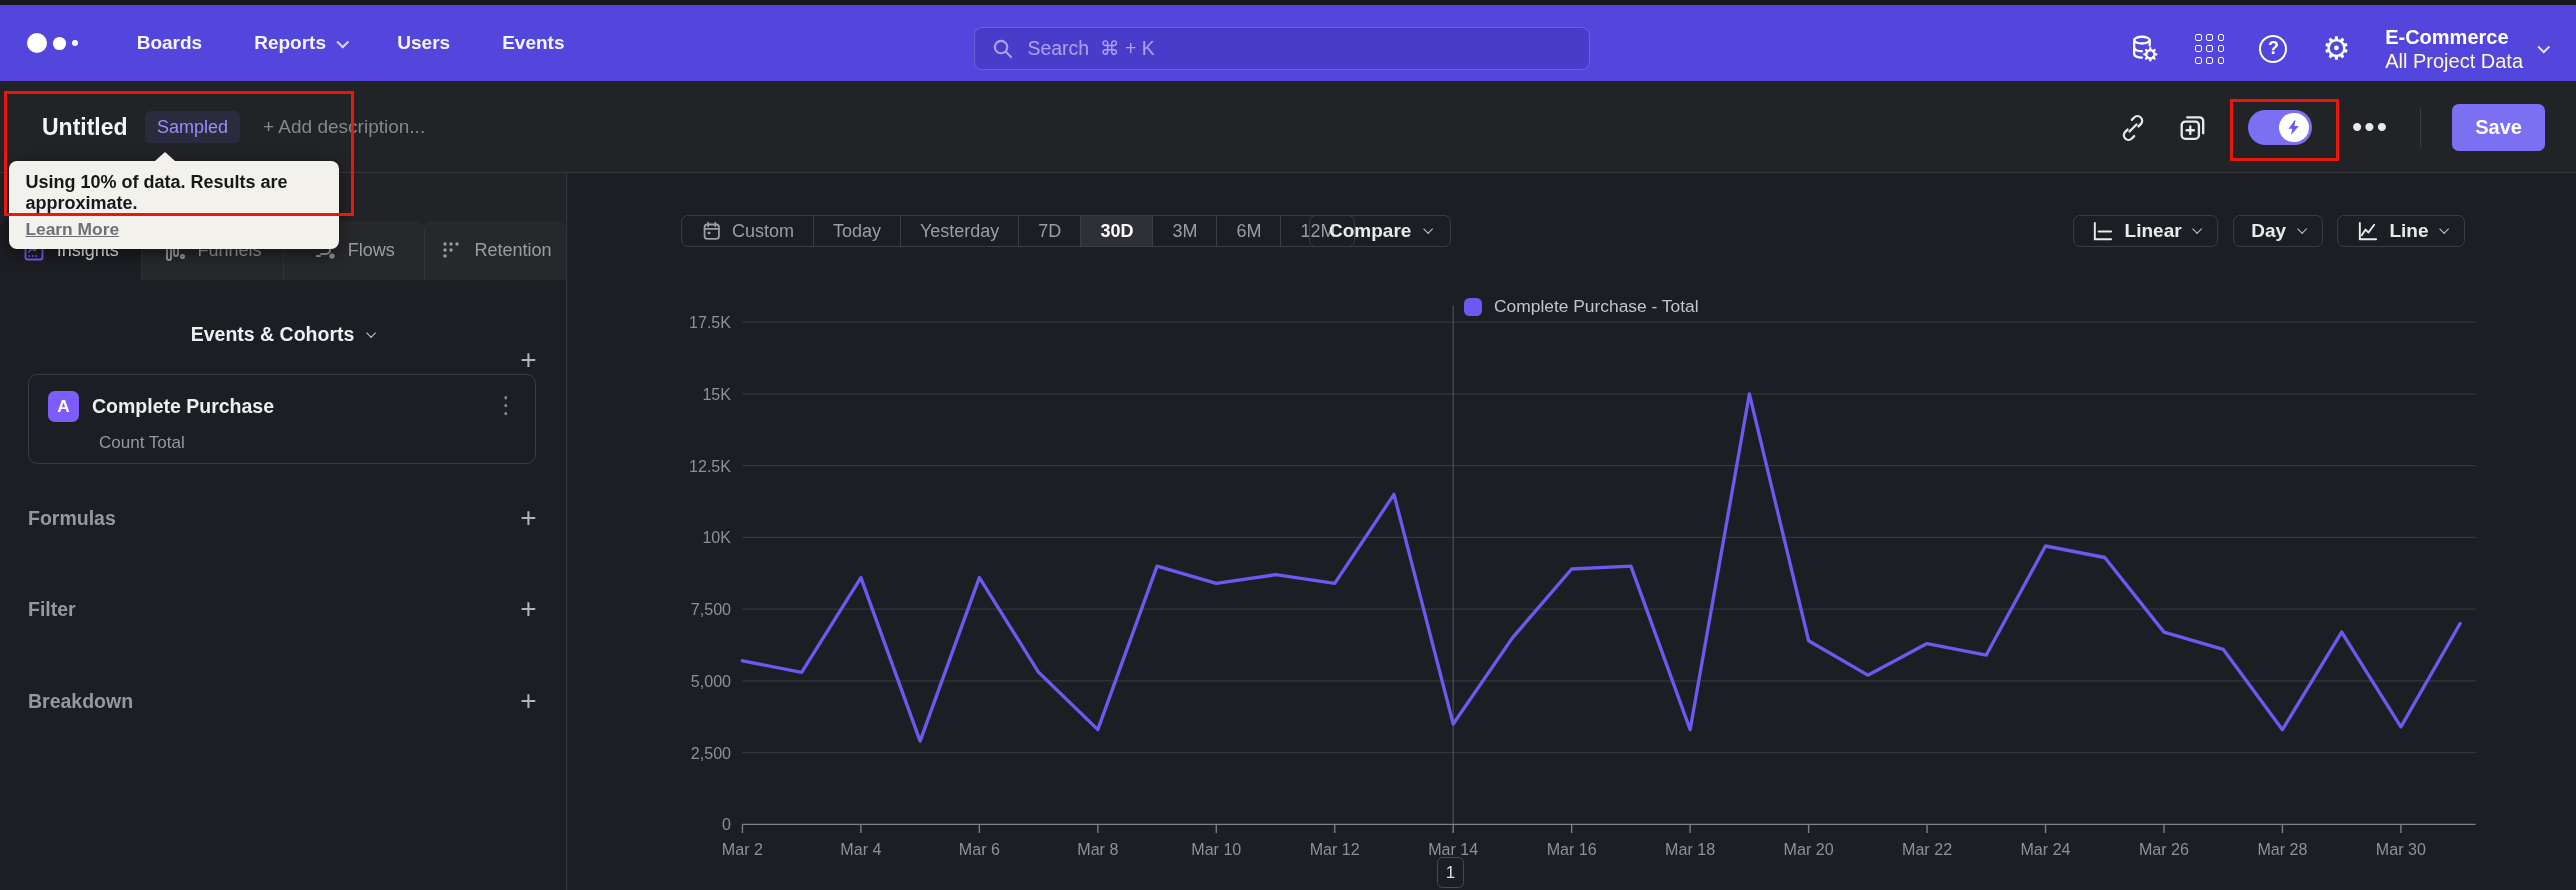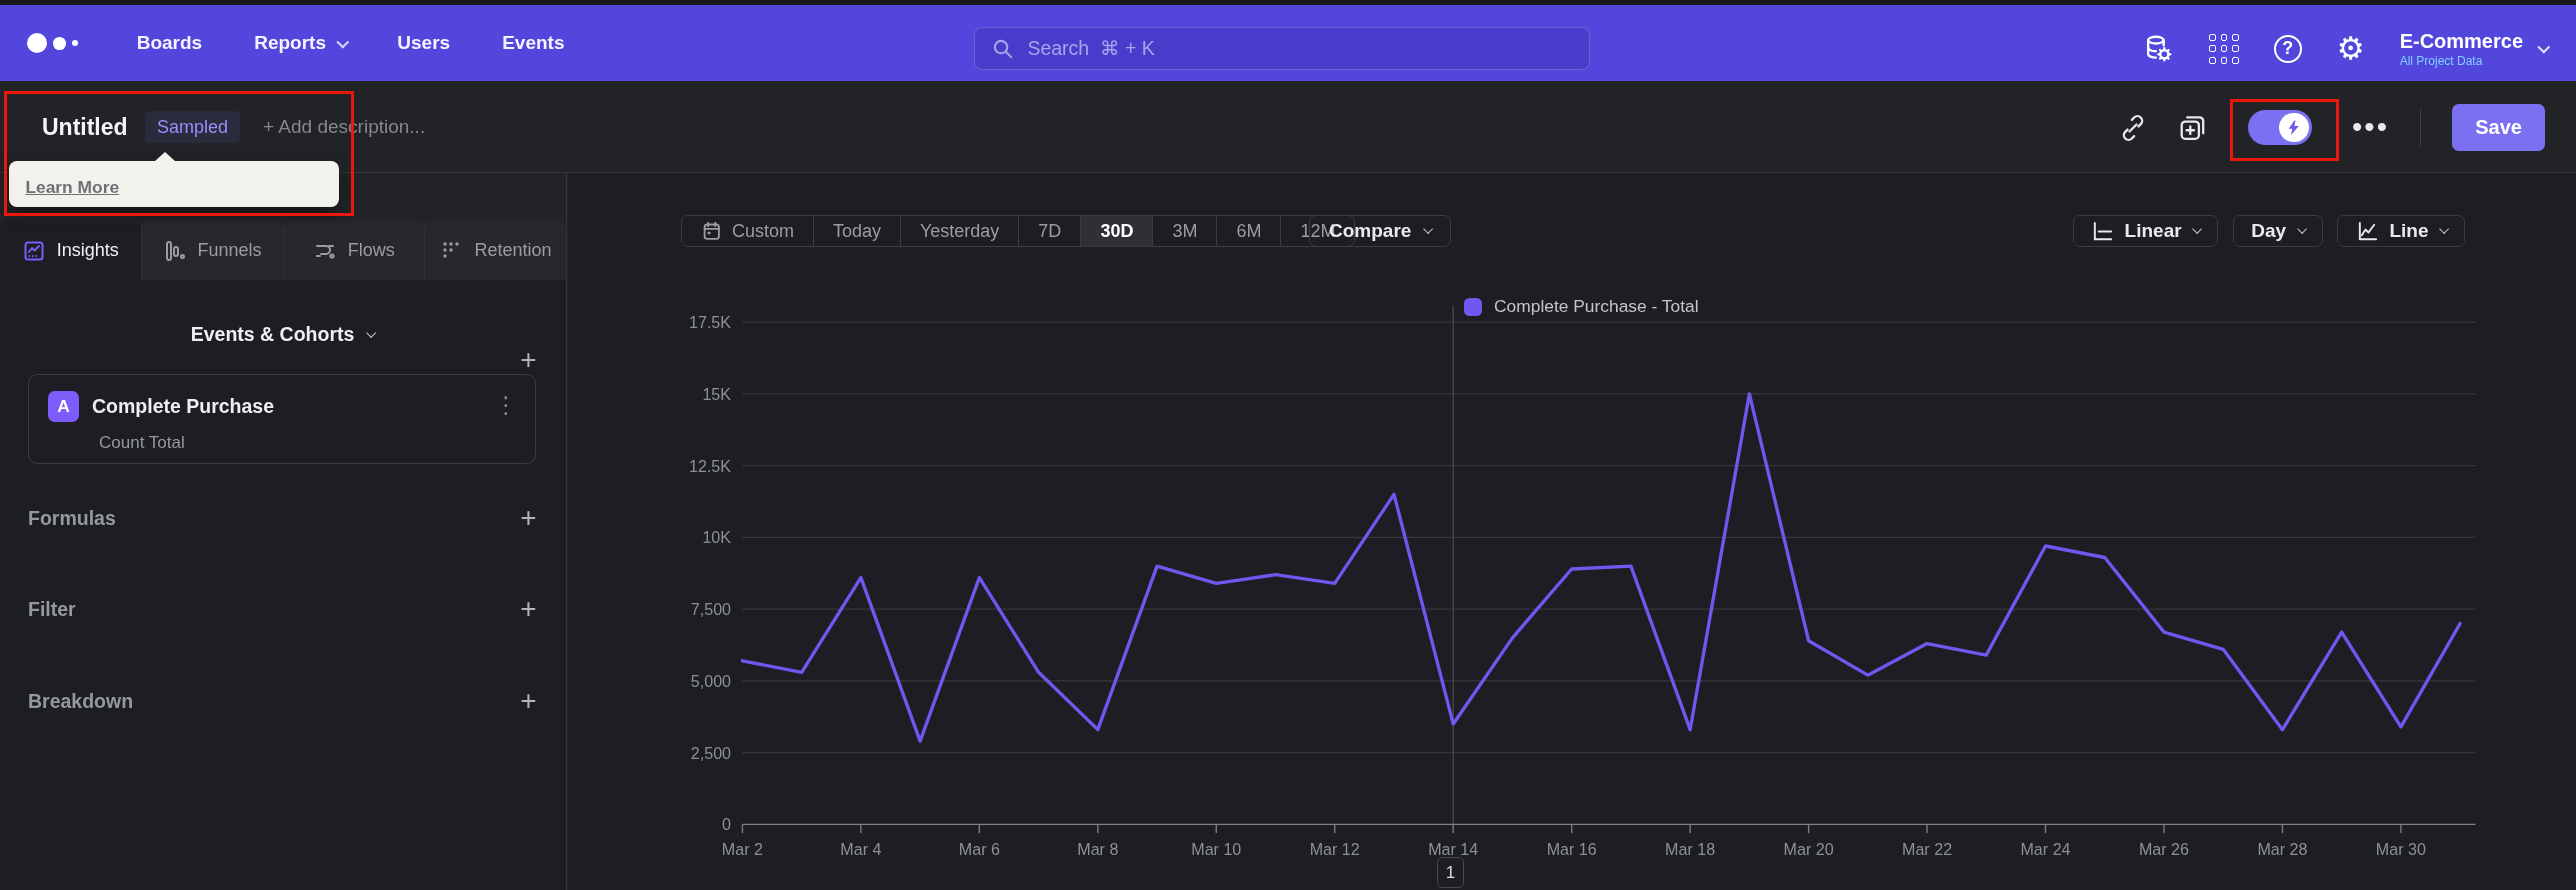"All Project Data" .project-scope { color: #7dd3fc -> #fef9c3; font-size: 12px -> 20px }
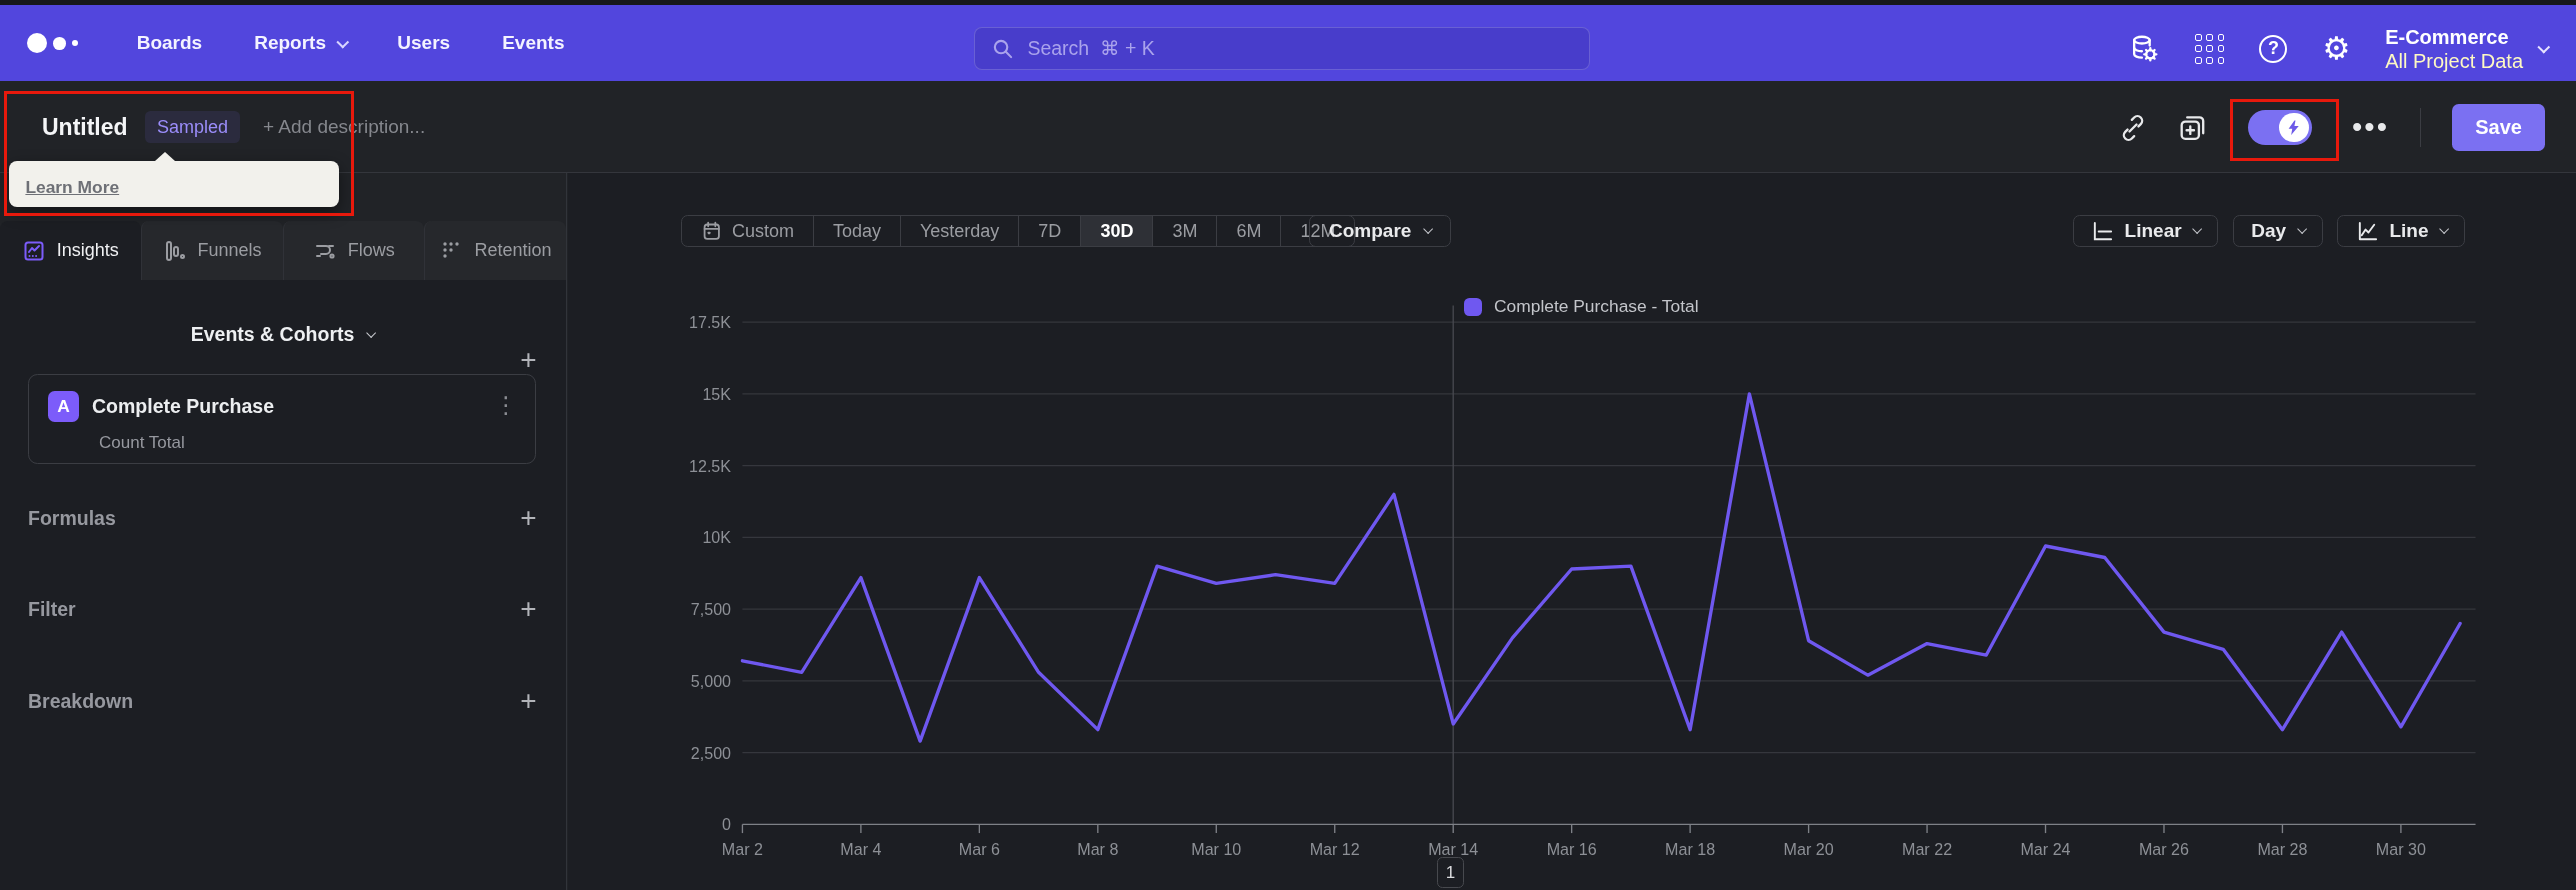"Using 10% of data. Results" div.tooltip-line1 { html: none -> <div>Using 10% of data. Results are approximate.</div> }
